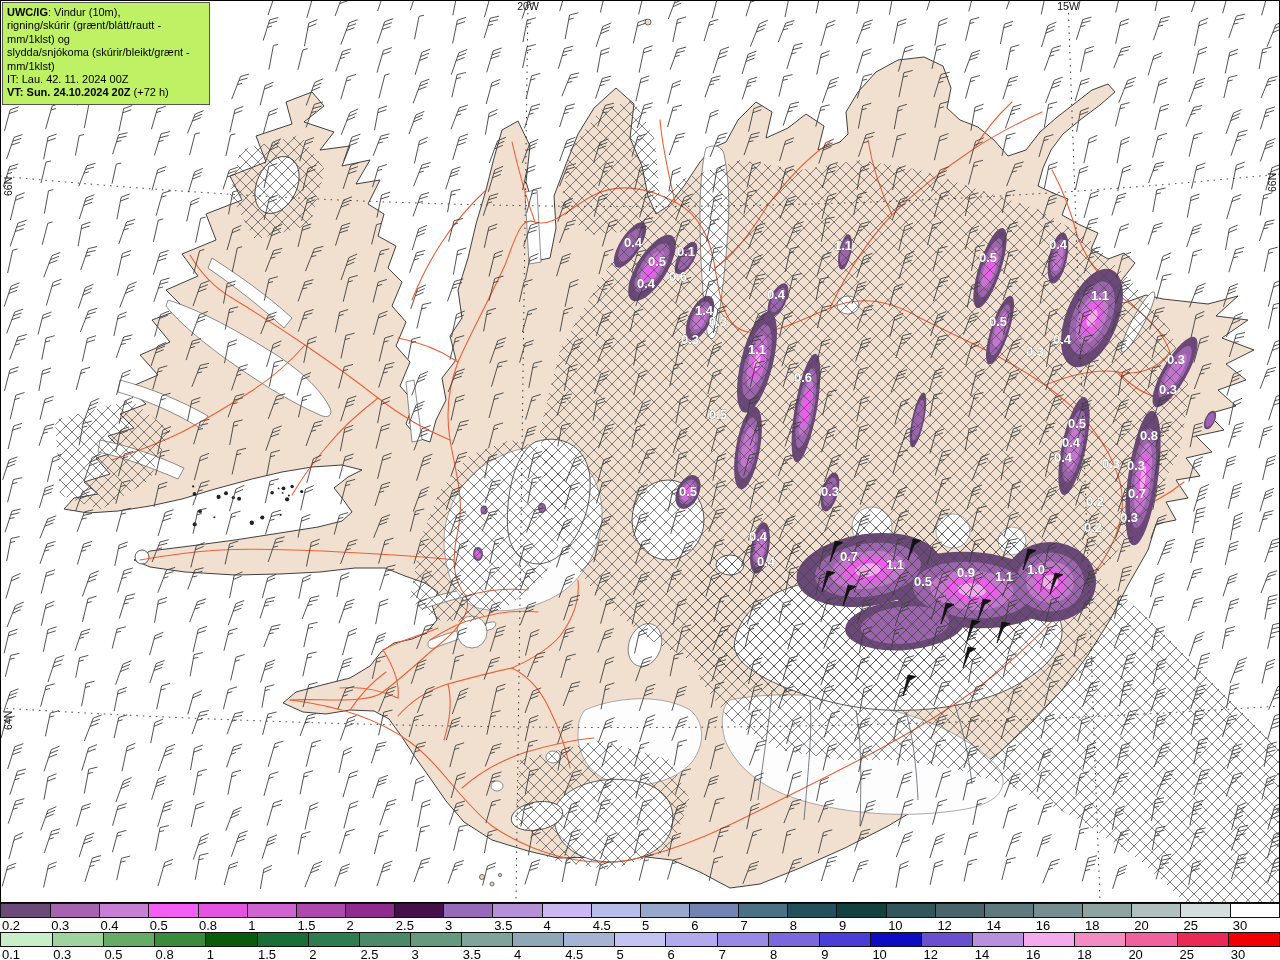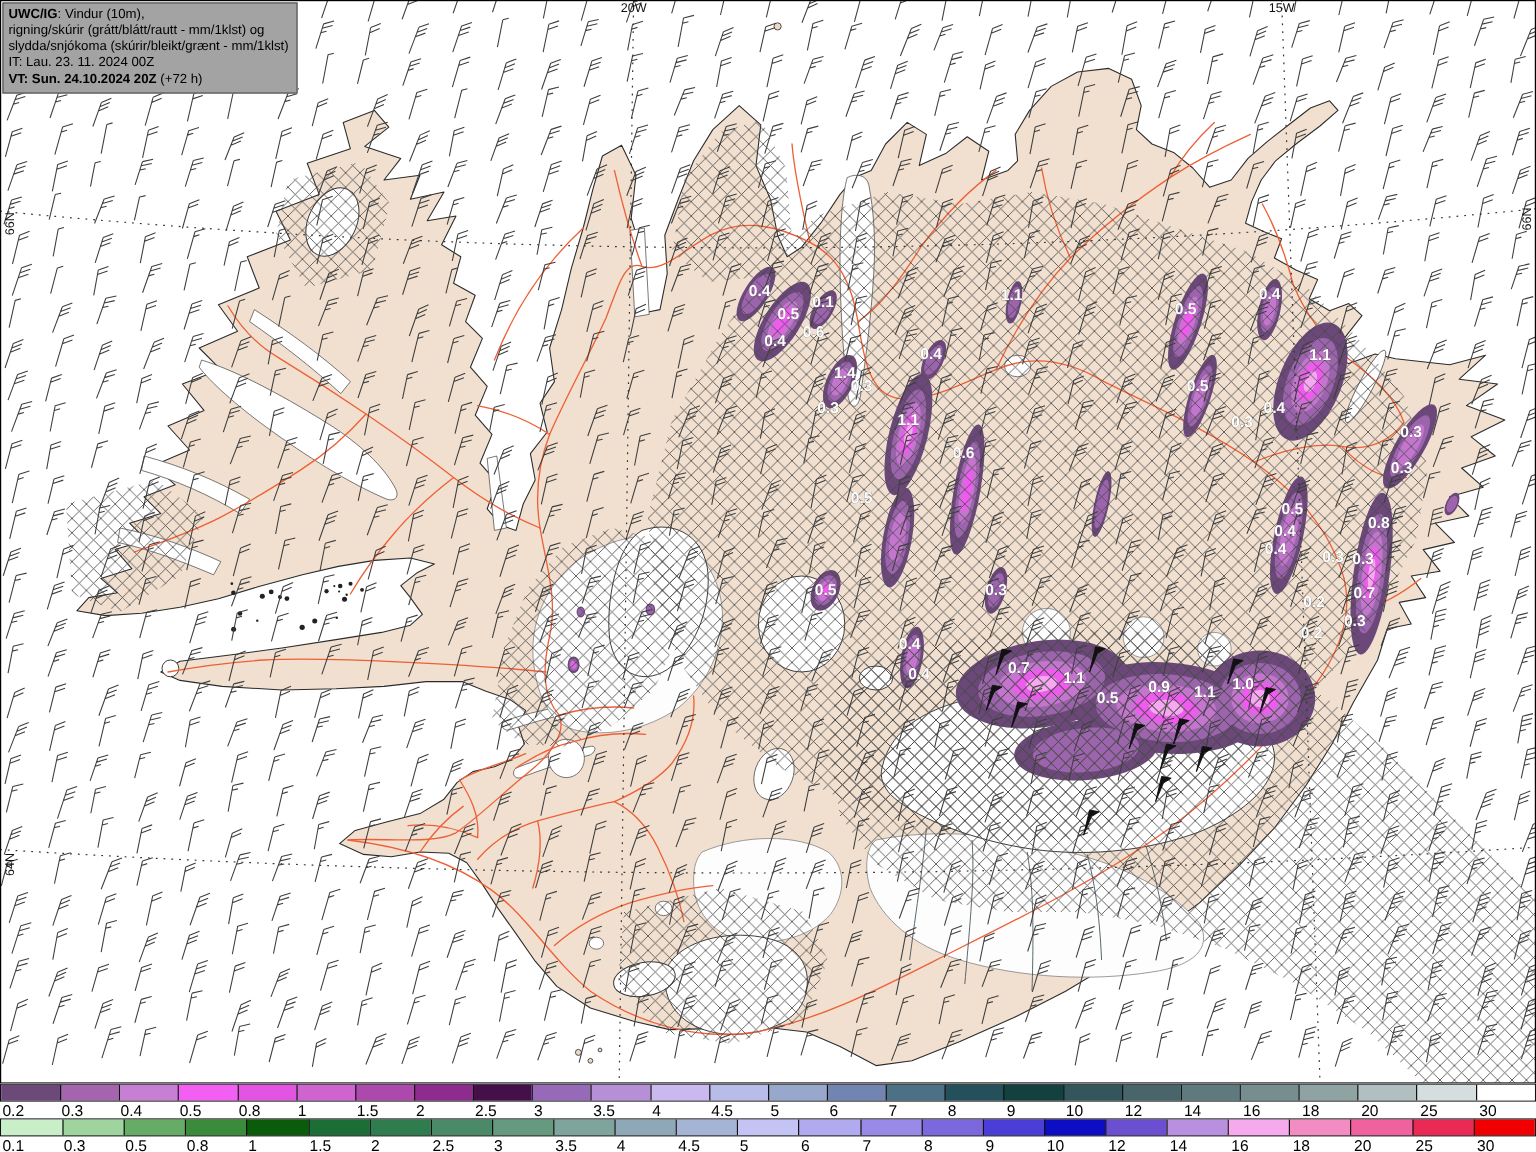"UWC/IG: Vindur (10m)," .titlebox { background: #a3a3a3 -> #bef264; width: 246px -> 208px }
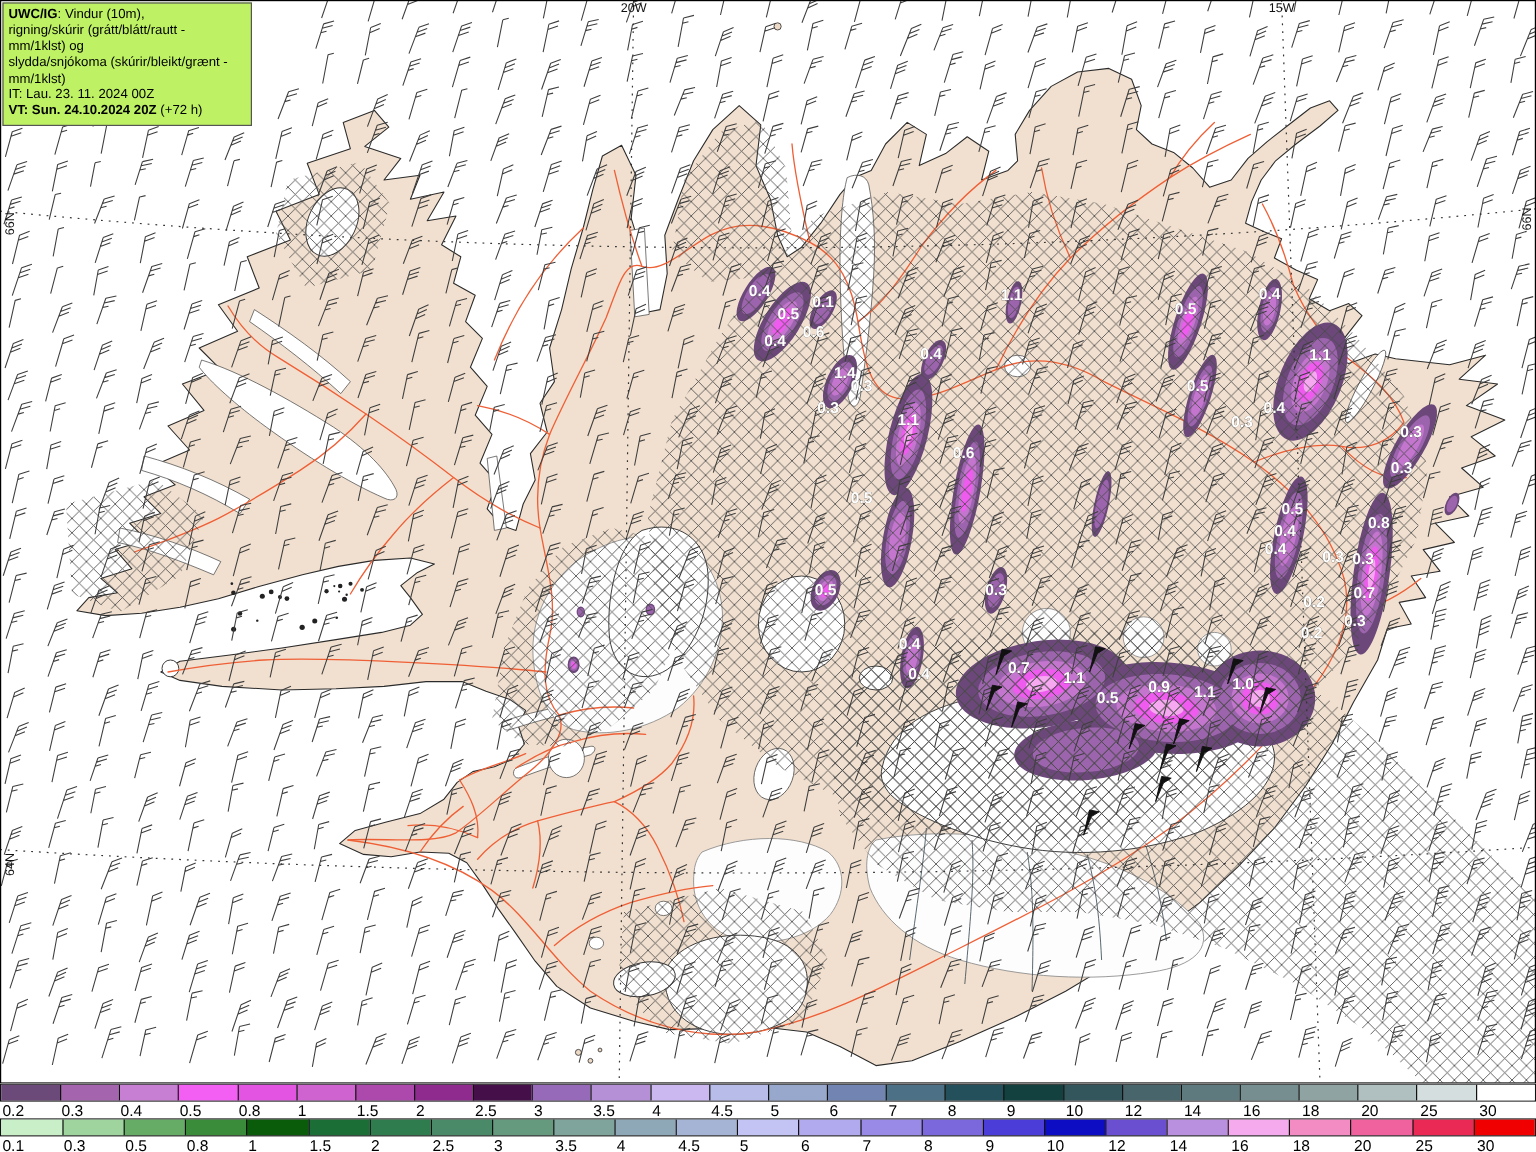"rigning/skúrir (grátt/blátt/rautt -" div { text: grátt/blátt/rautt -> grænt/blátt/rautt }
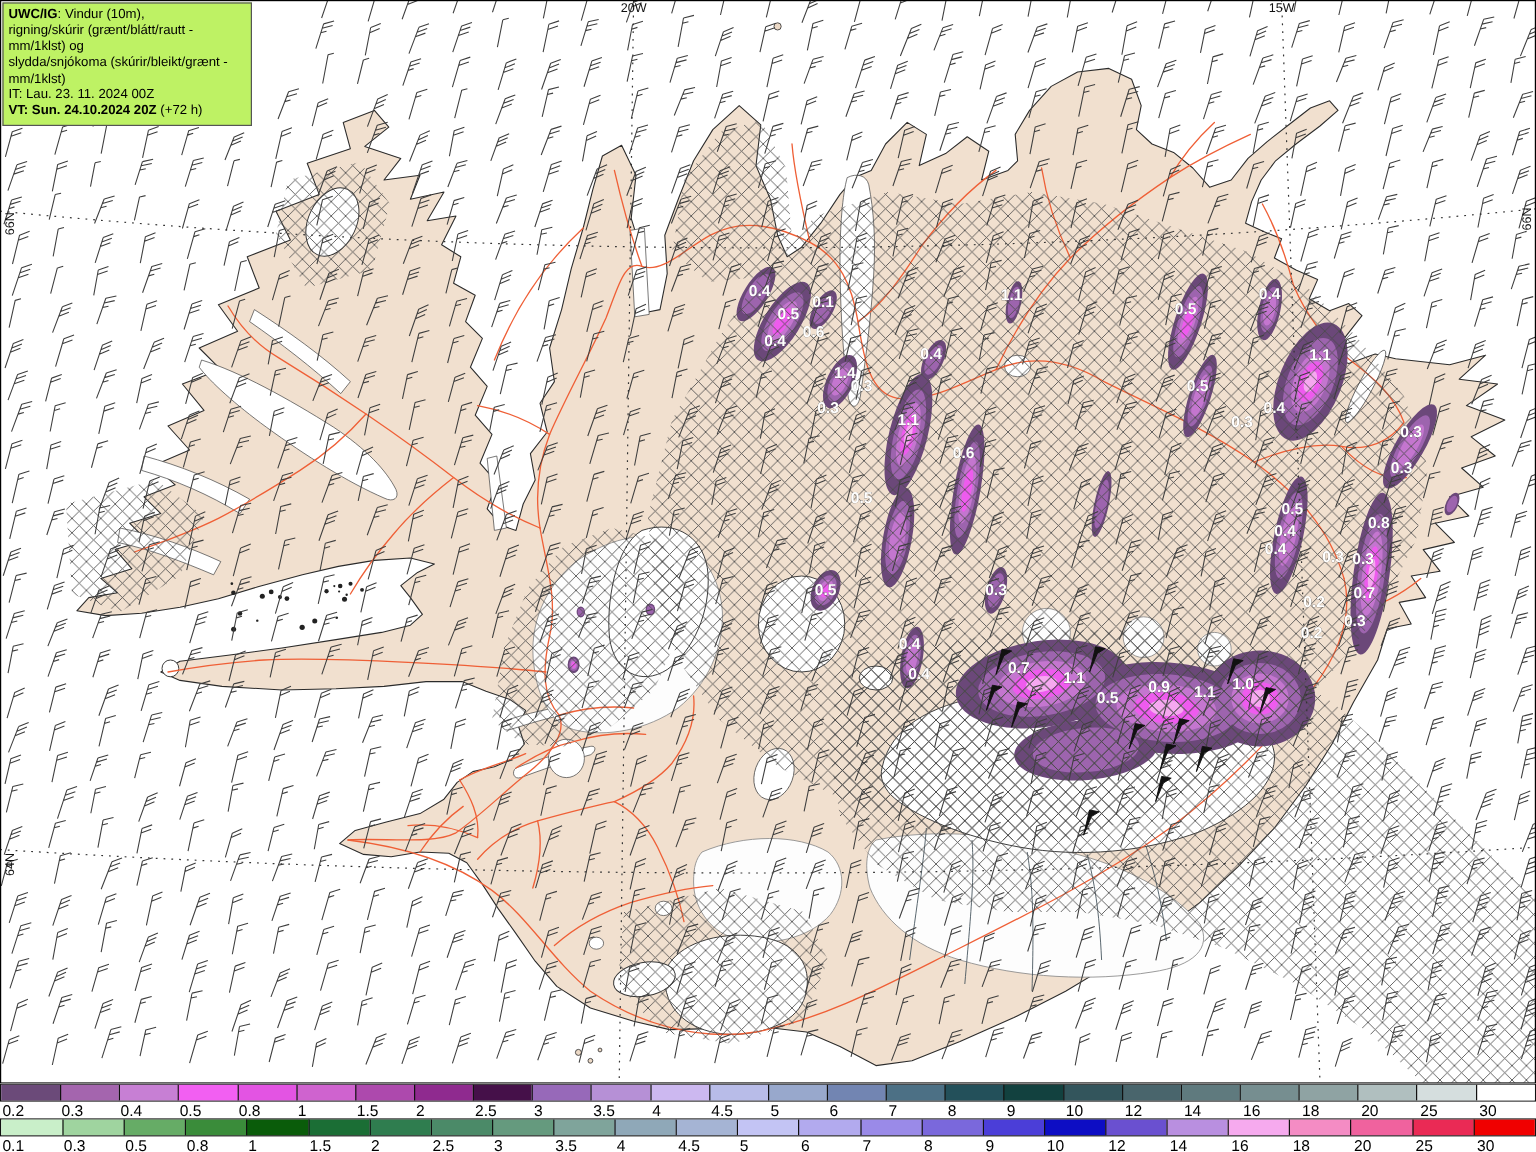"IT: Lau. 23. 11. 2024" div { text: 23 -> 42 }
